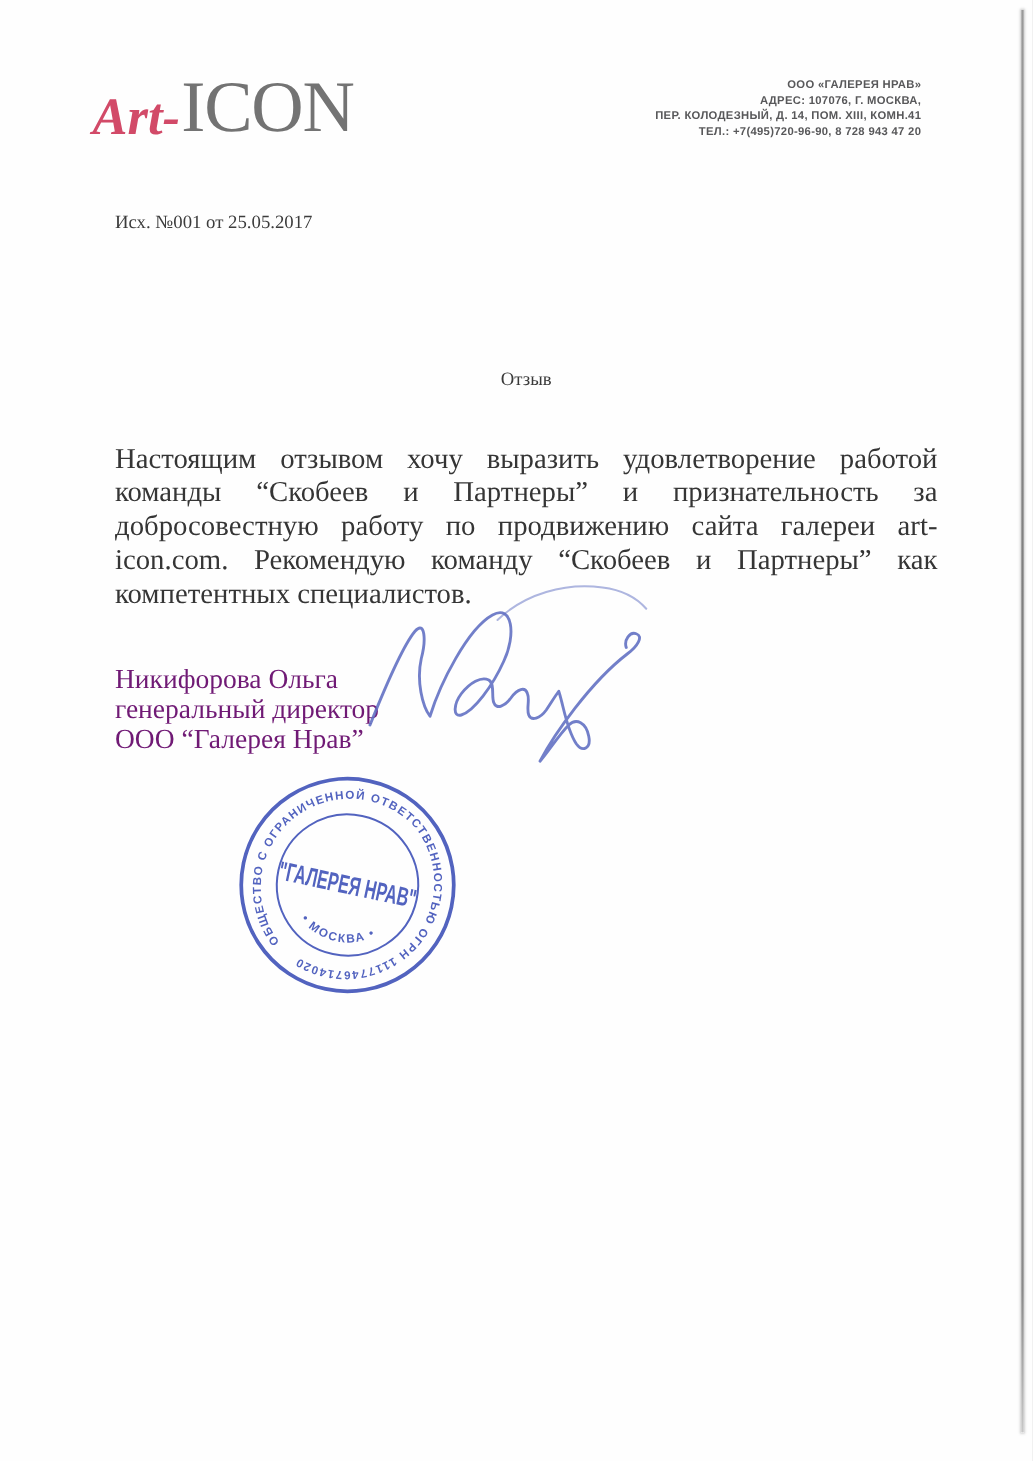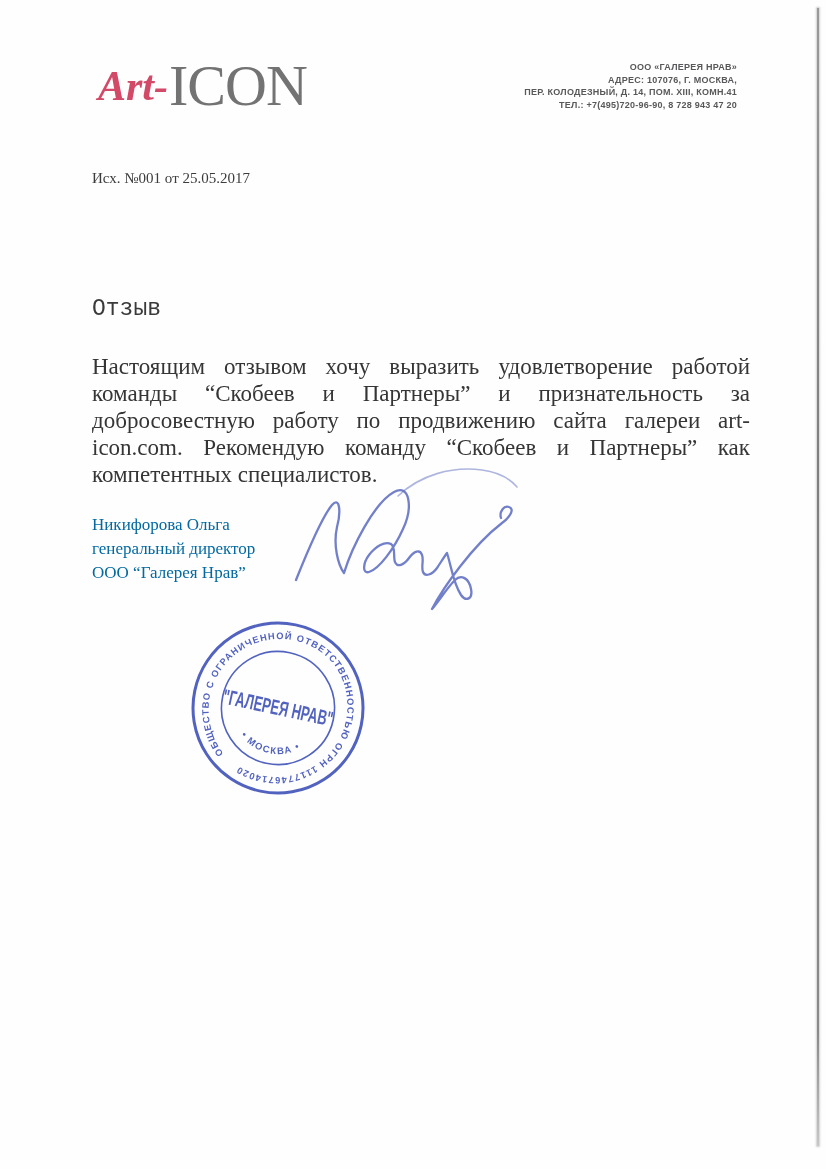"Art-" .logo { align-items: center -> flex-end; margin-left: 24px -> none }
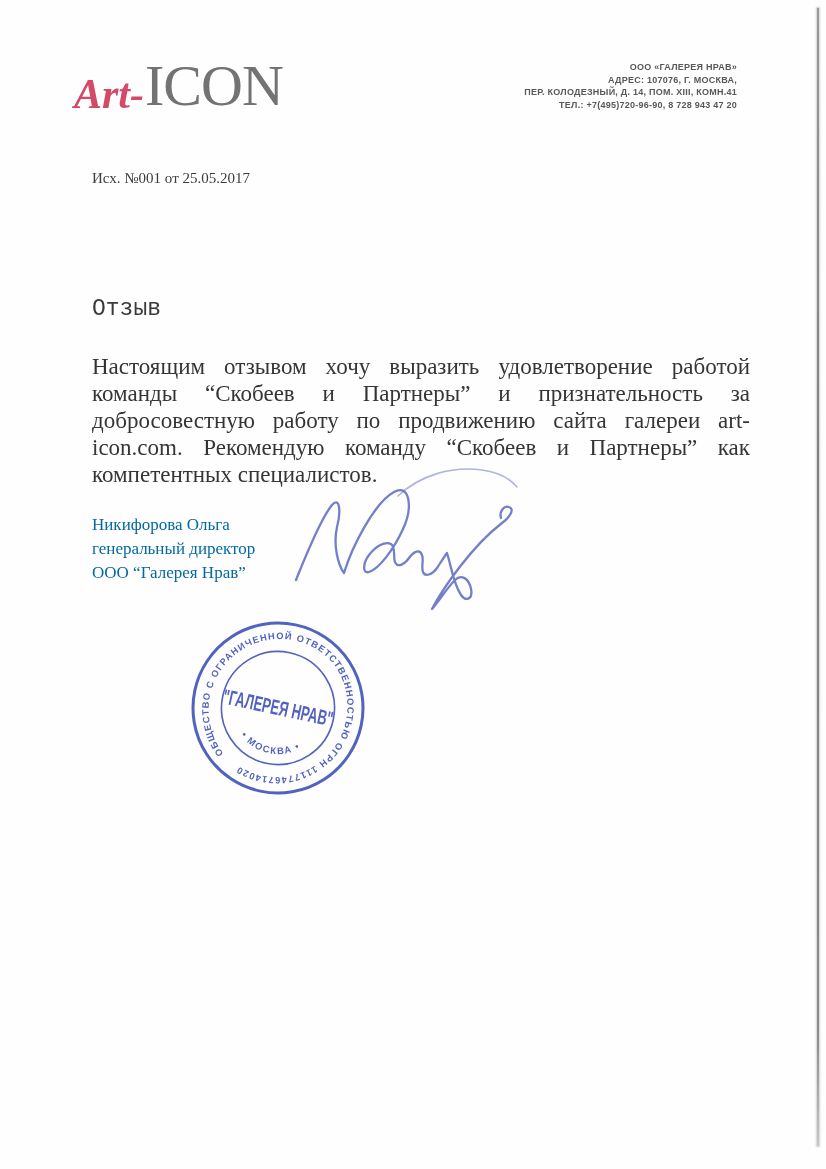"Отзыв" .doc-title { font-family: Liberation Mono, monospace -> none; font-size: 23px -> 15px; text-align: none -> center }
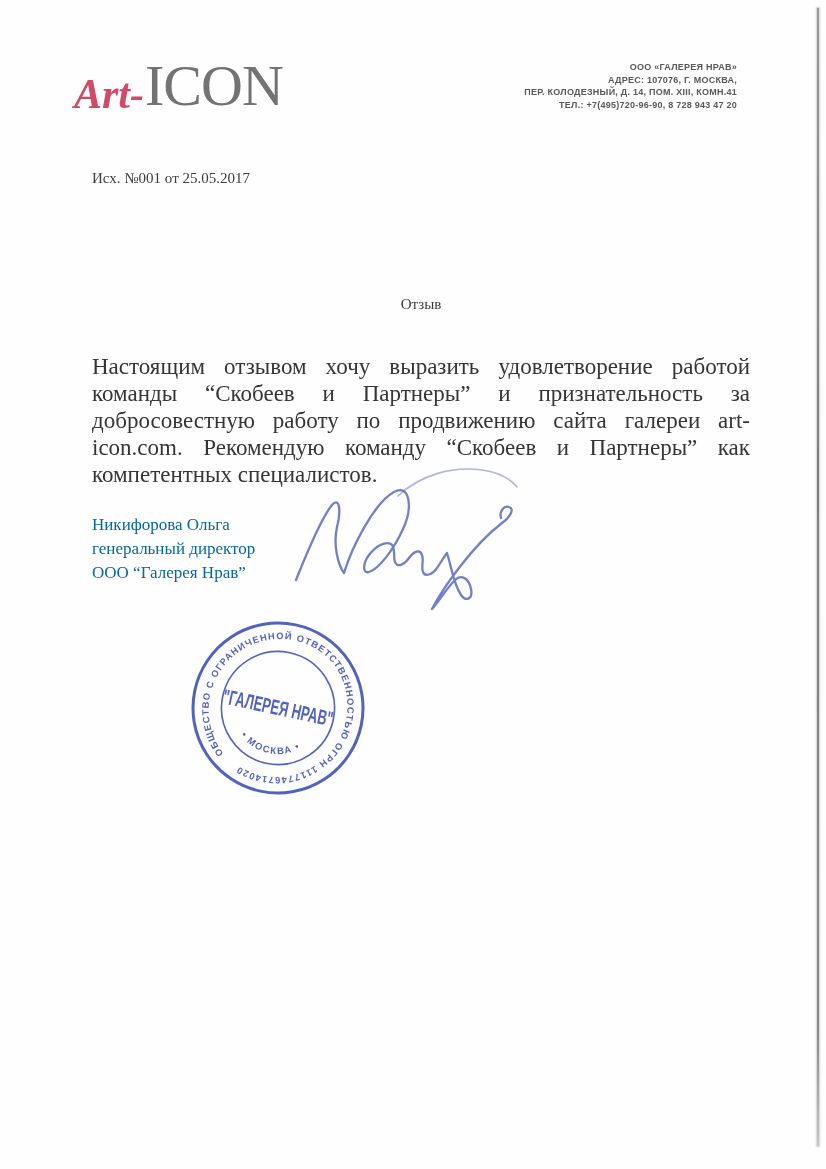"Никифорова Ольга" .sig-block { color: #0369a1 -> #701a75; font-size: 17px -> 22px; top: 513px -> 531px }
